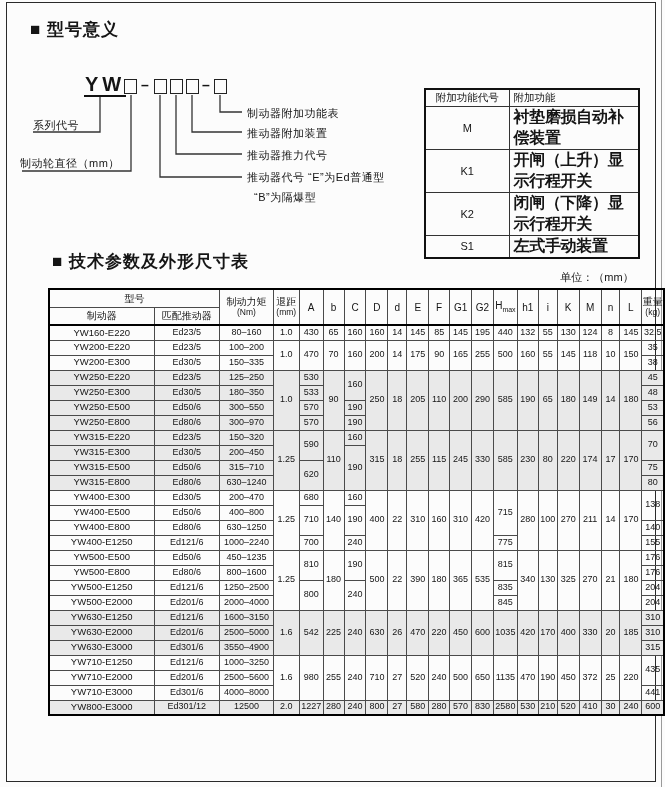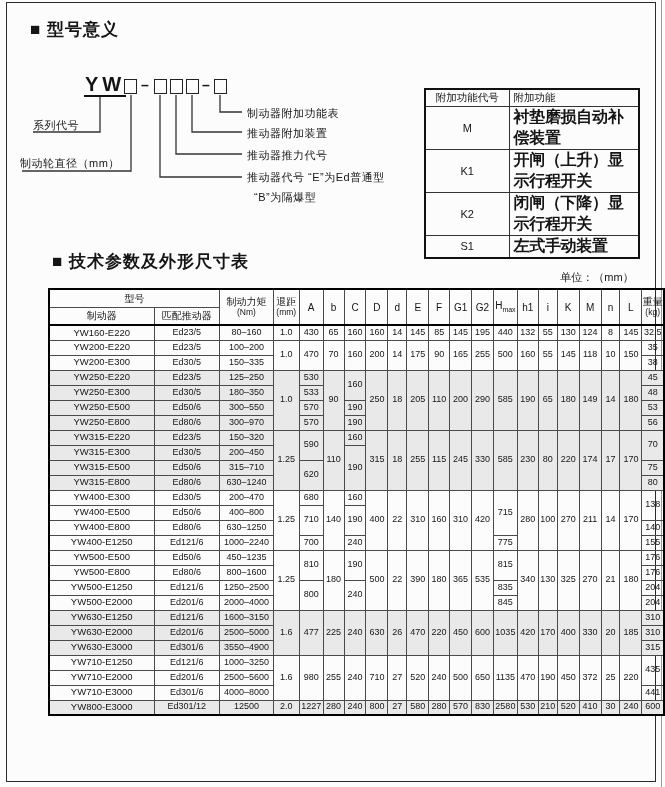"477" td { text: 477 -> 542 }
